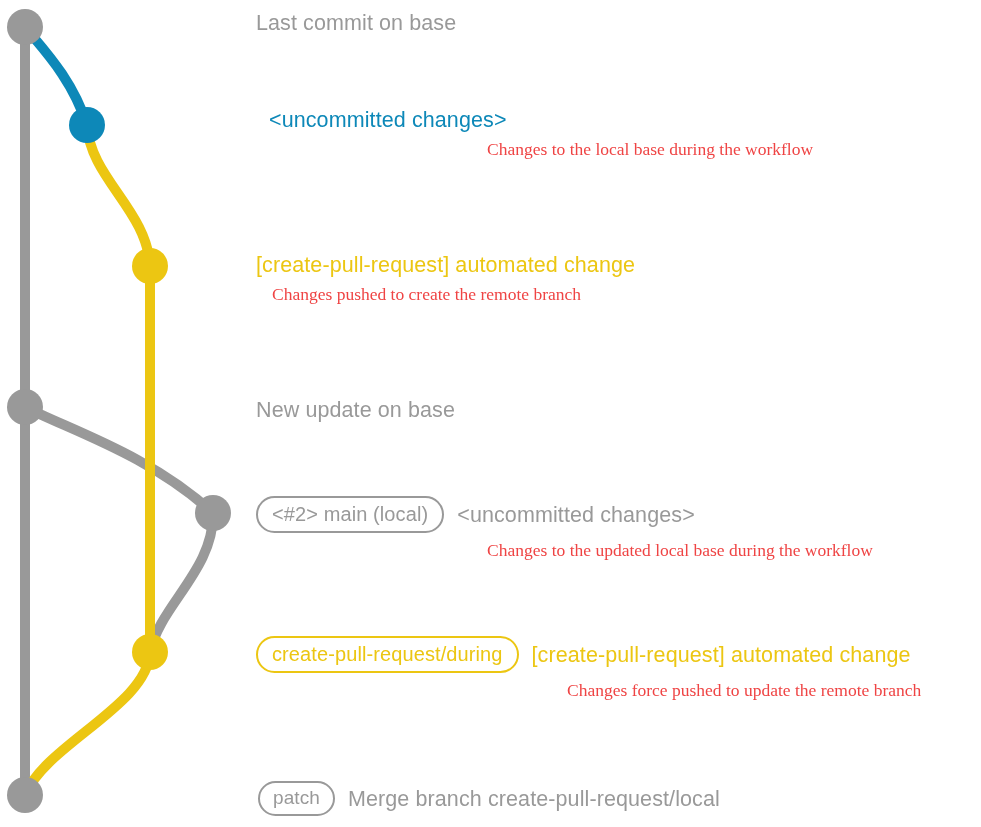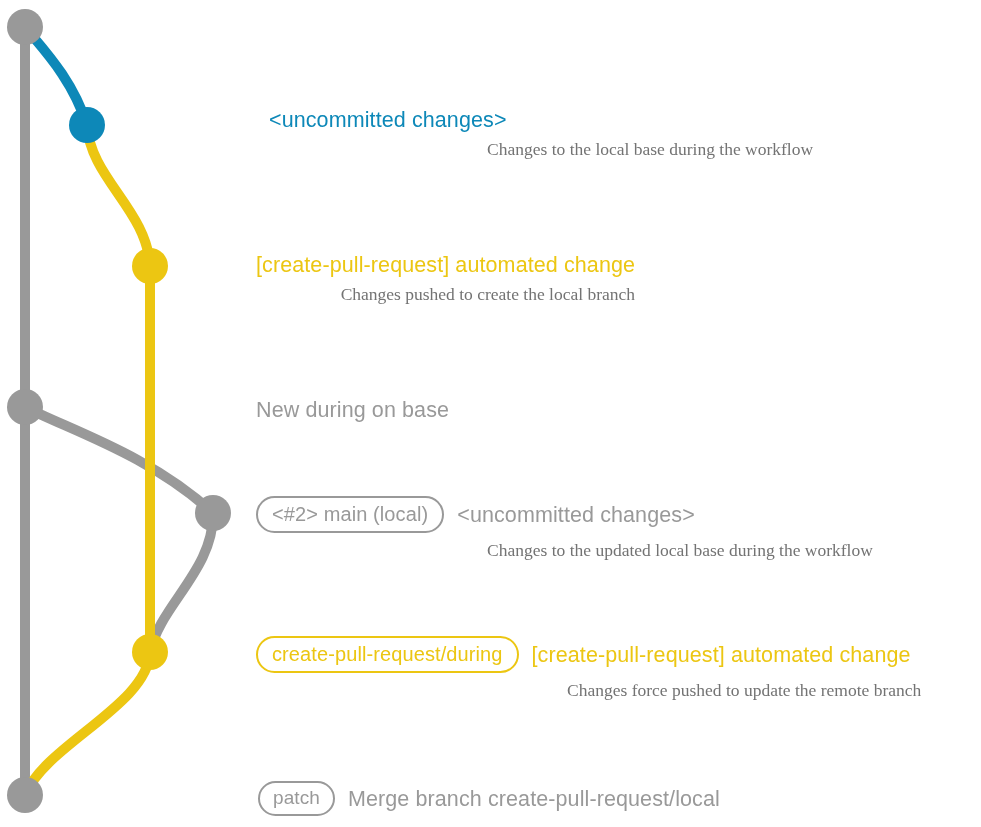"Last commit on base" div.row { html: none -> <div> <div> <span>Last commit on base</span> </div> </div> }
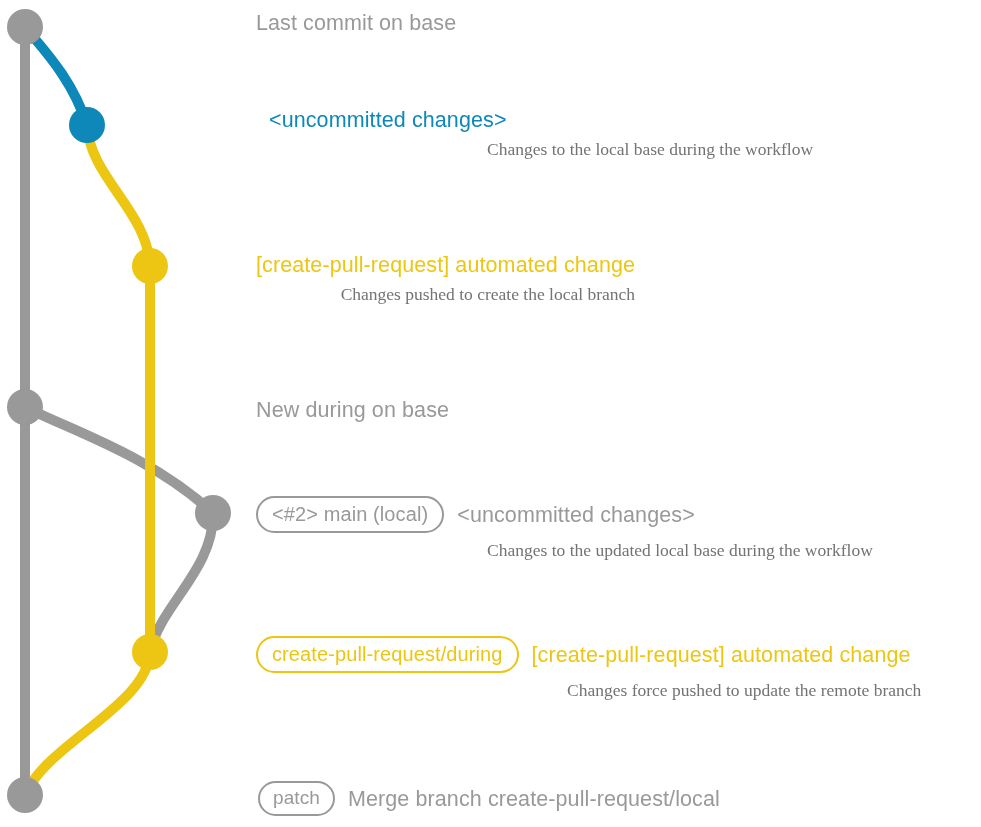"Changes to the local base" .description { color: #737373 -> #ef4444; text-align: right -> none }
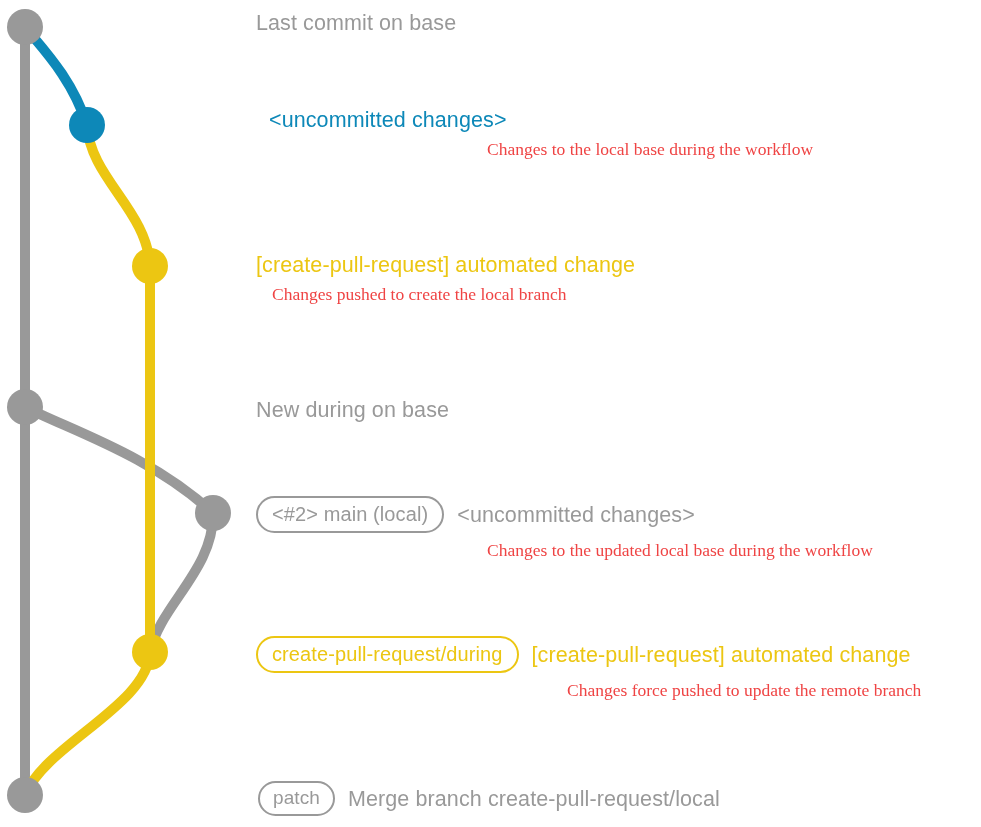"Changes pushed to create the" div.description { text: local -> remote }
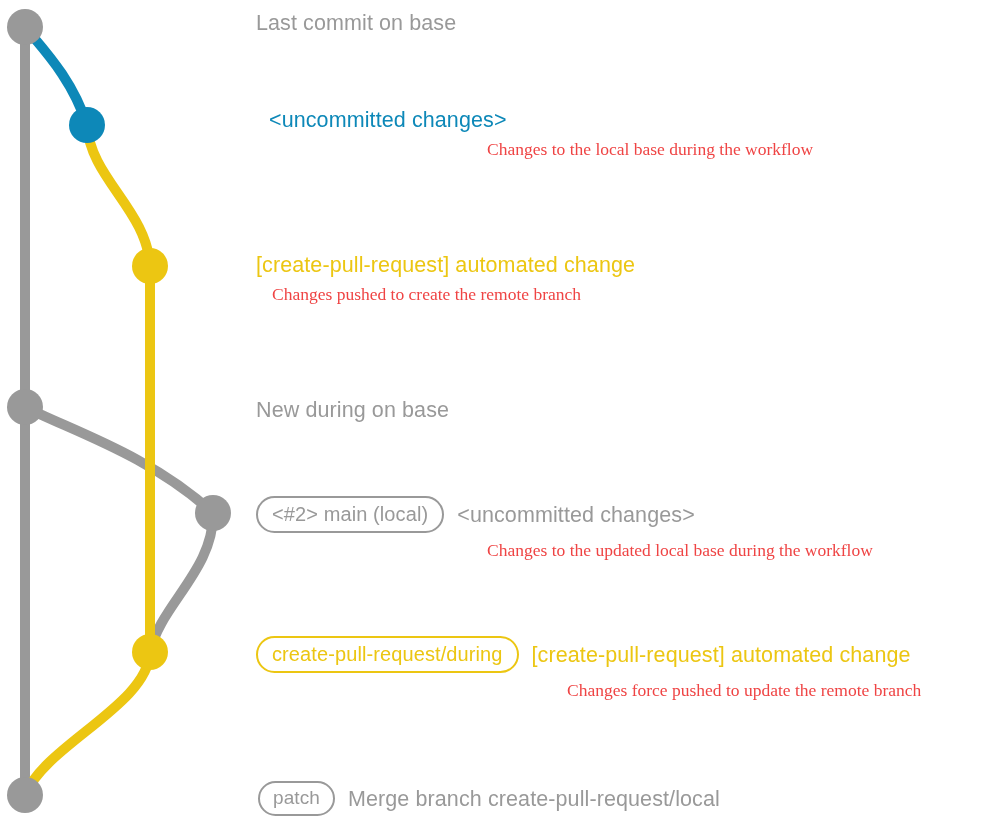"New during on base" span.subject { text: during -> update }
